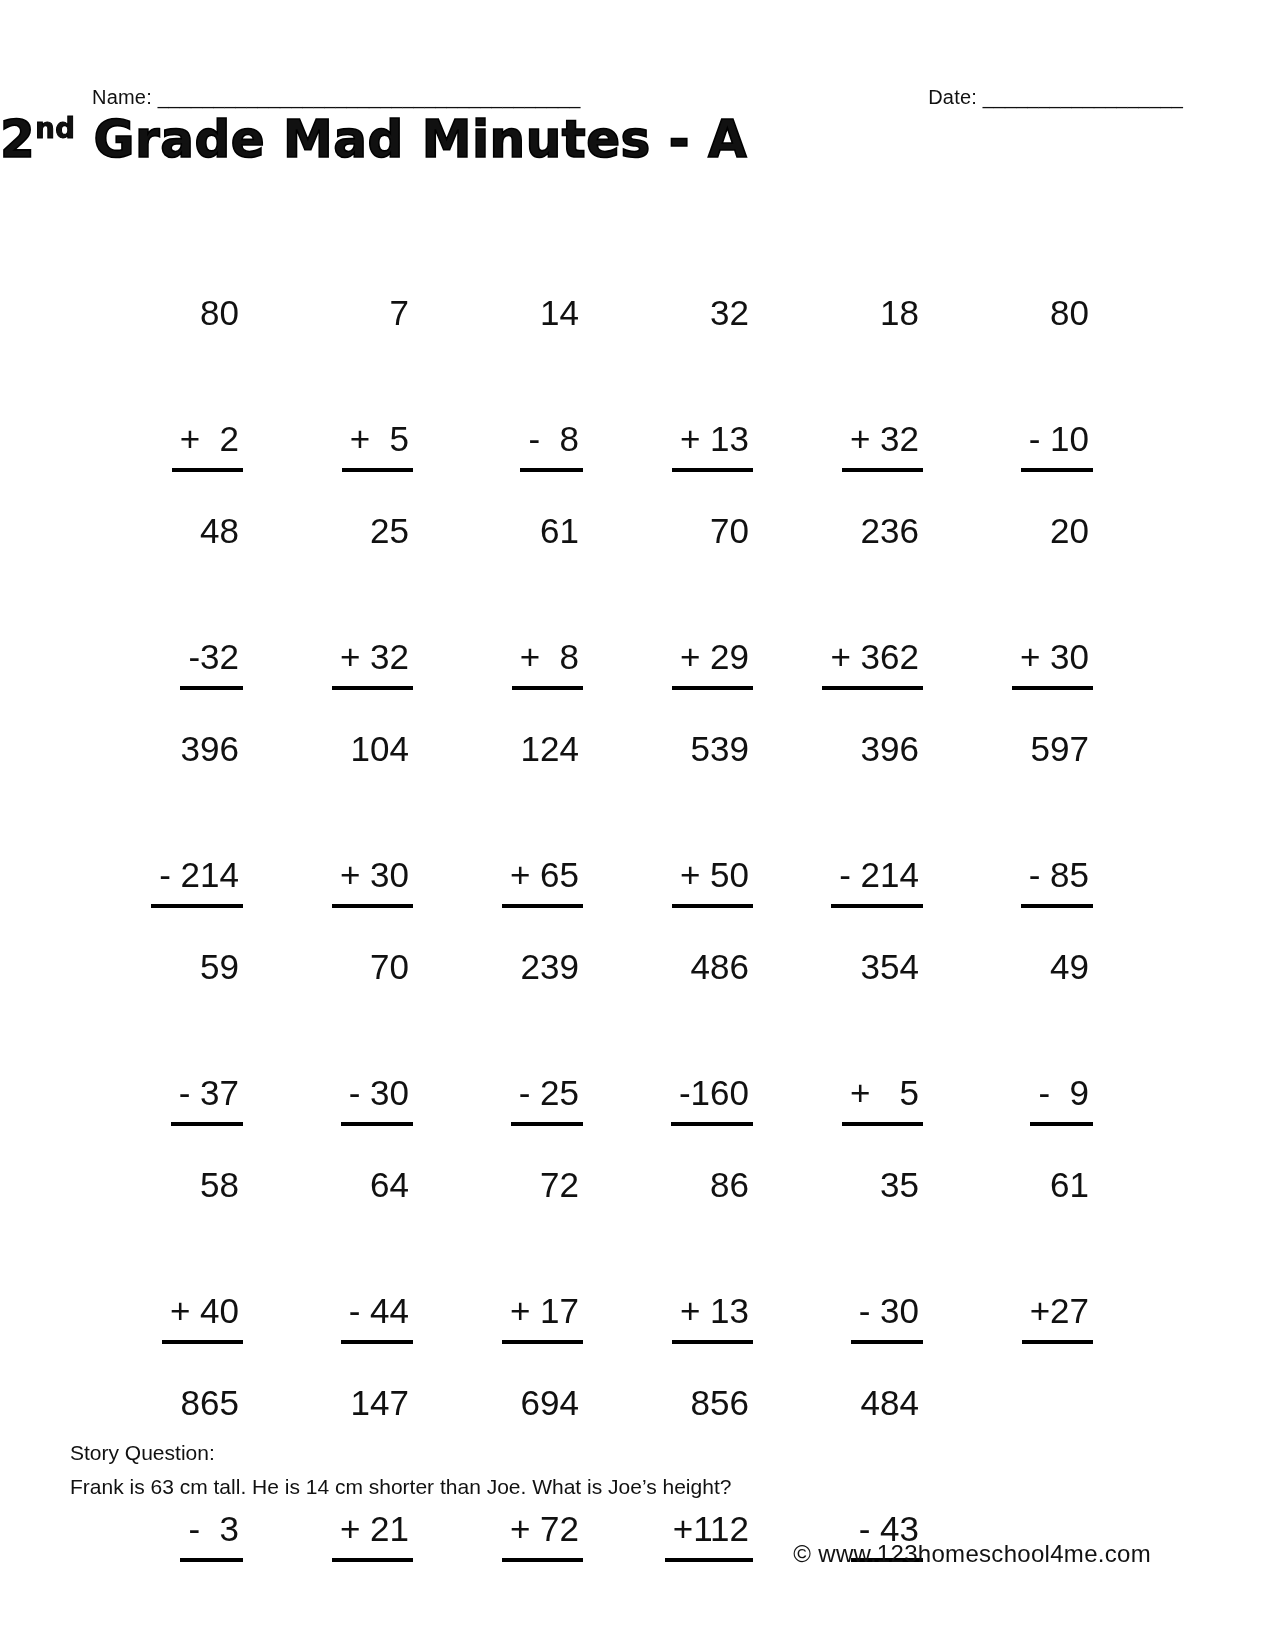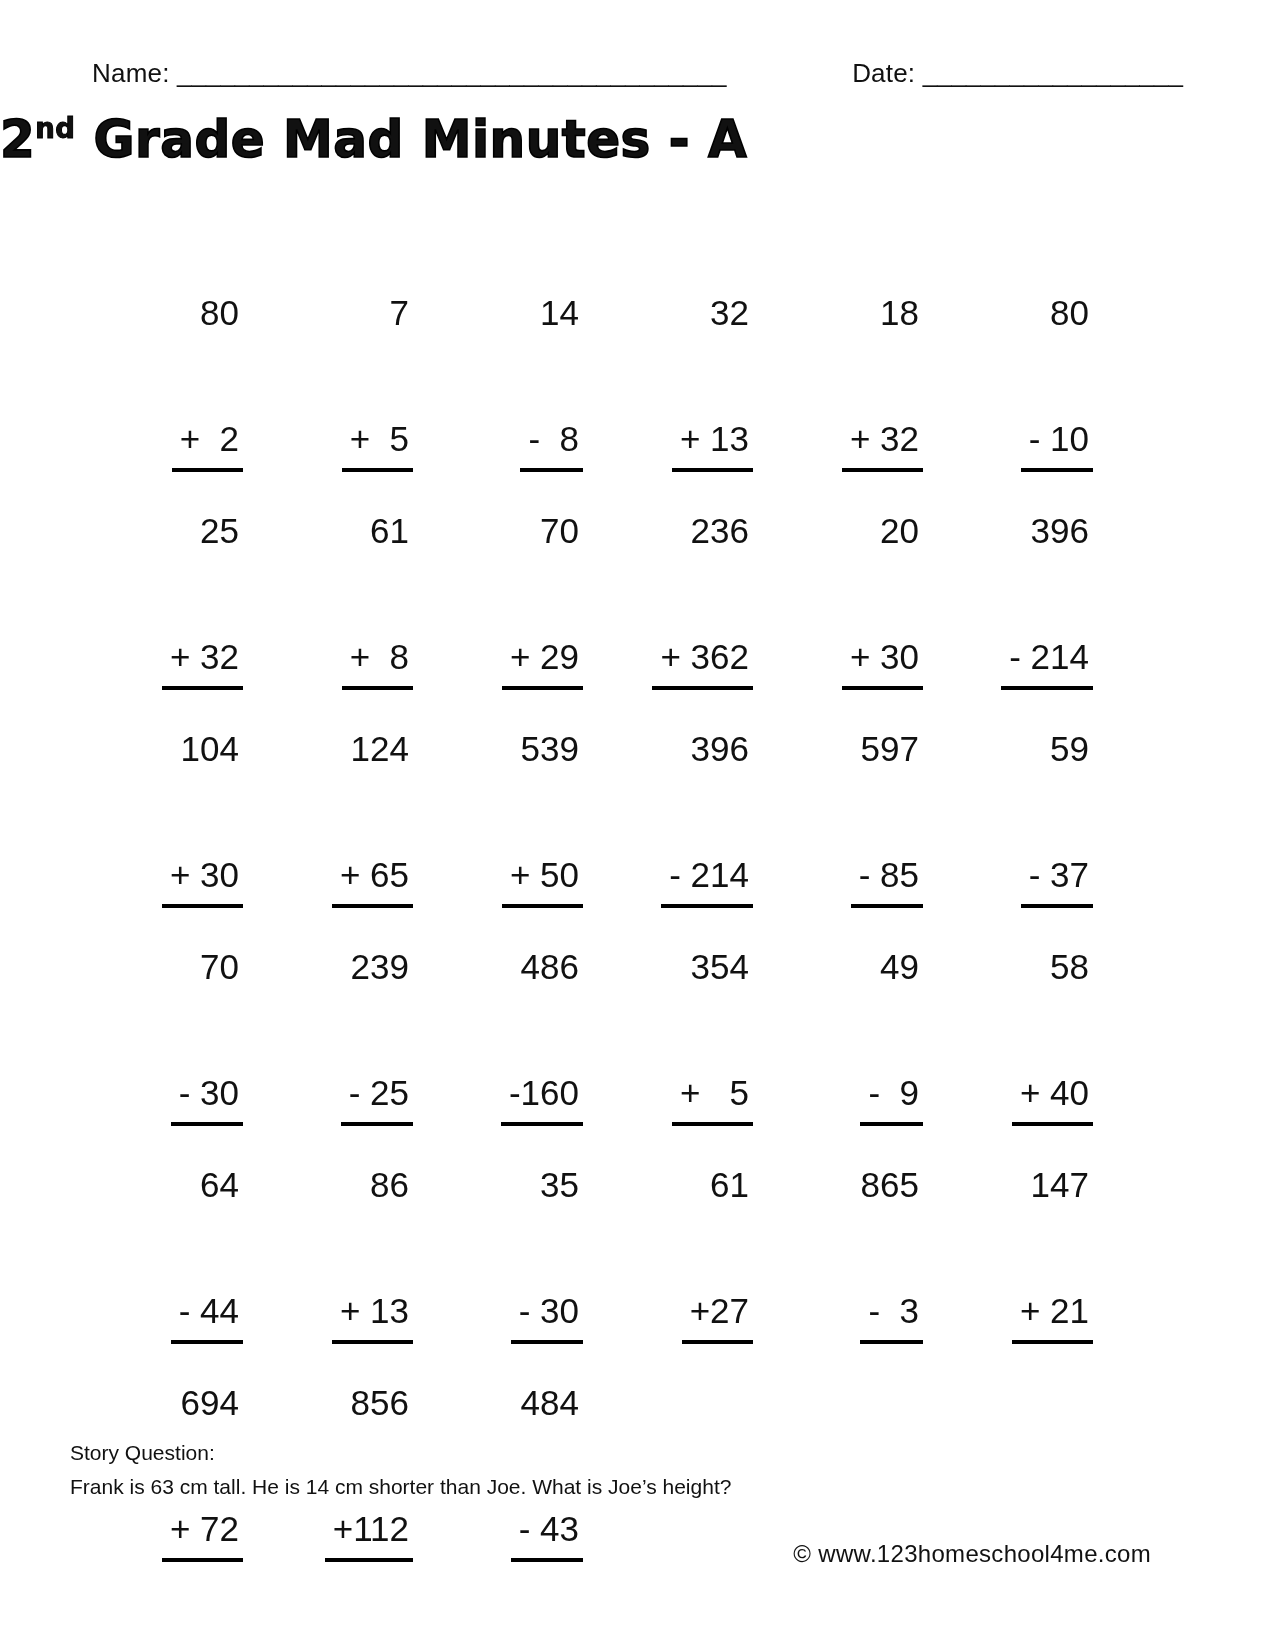"Name:" .header { font-size: 26px -> 20px; top: 58px -> 86px }
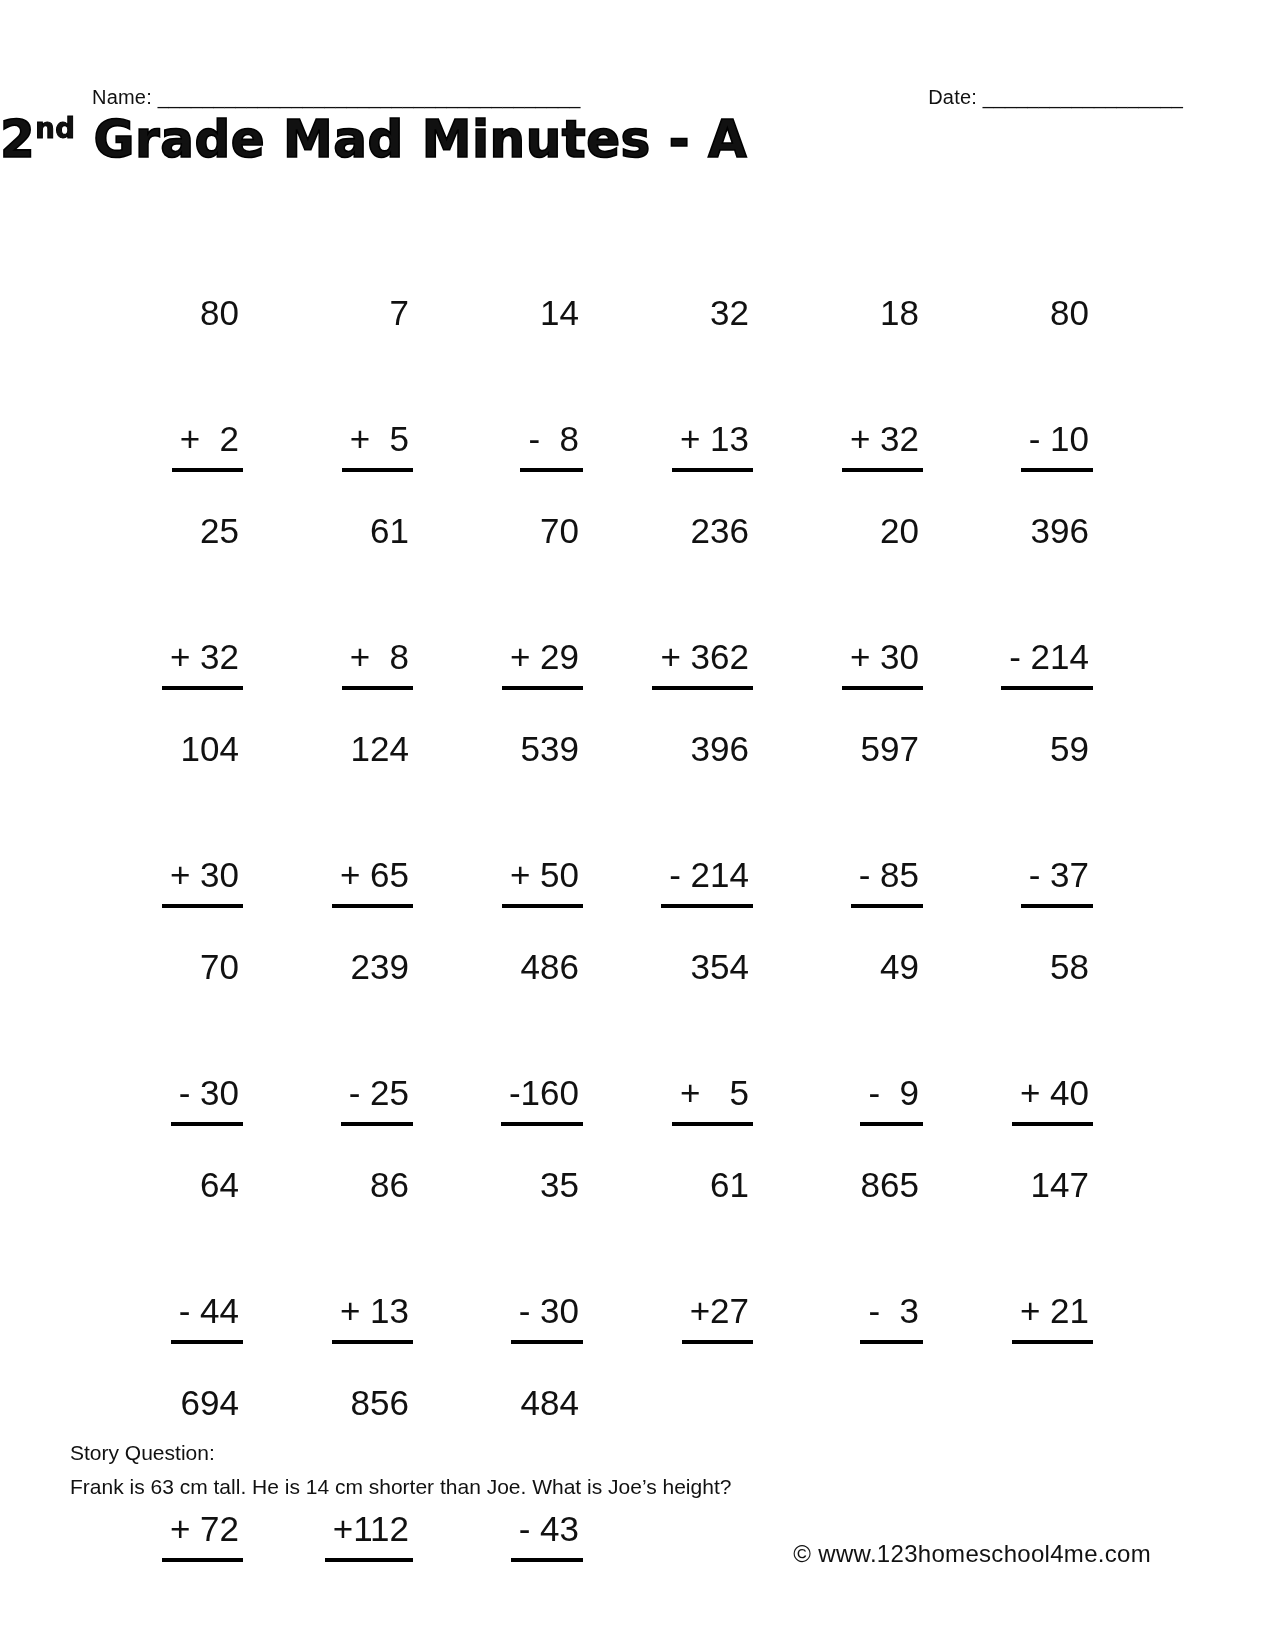"48" div.cell { html: none -> <div> <div> <div>48</div> <div>-32</div> </div> </div> }
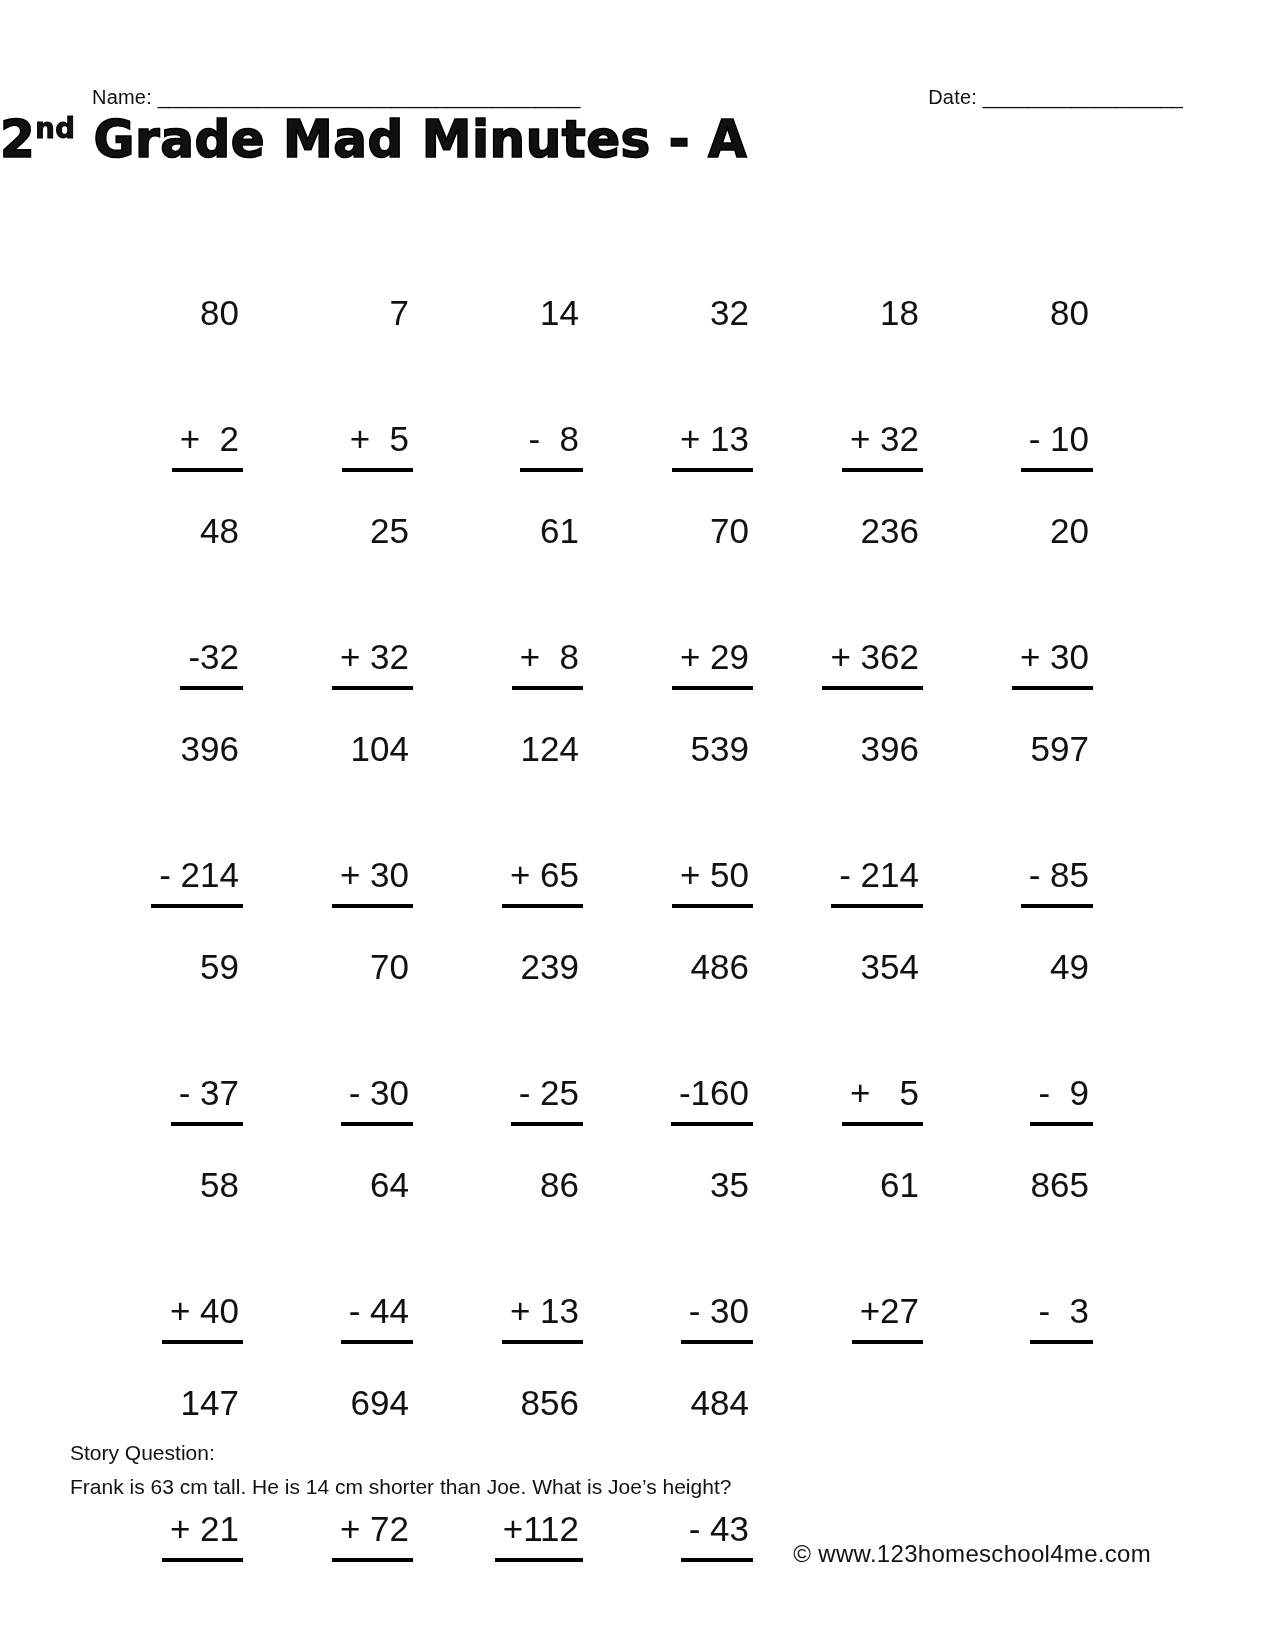"72" div.cell { html: none -> <div> <div> <div>72</div> <div>+ 17</div> </div> </div> }
